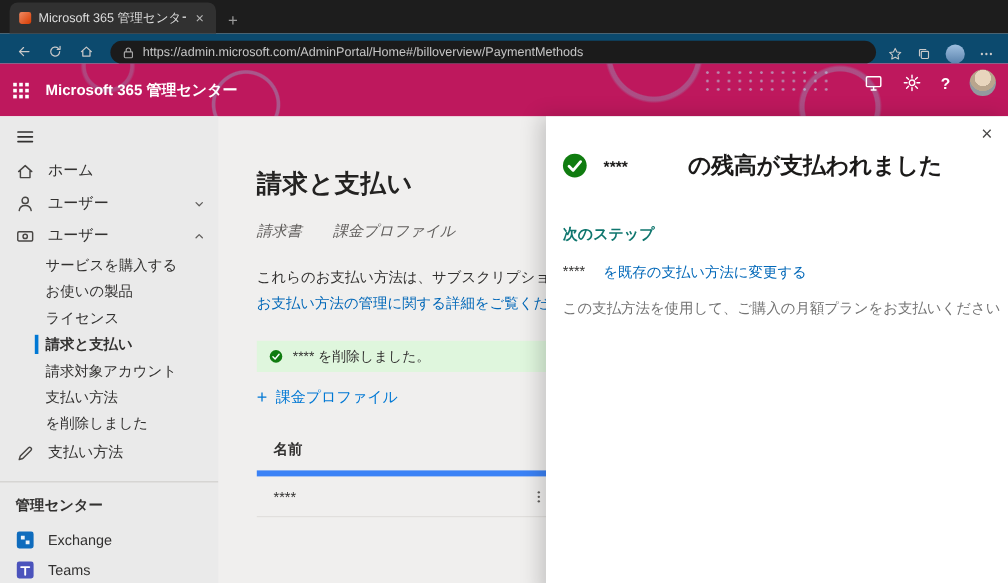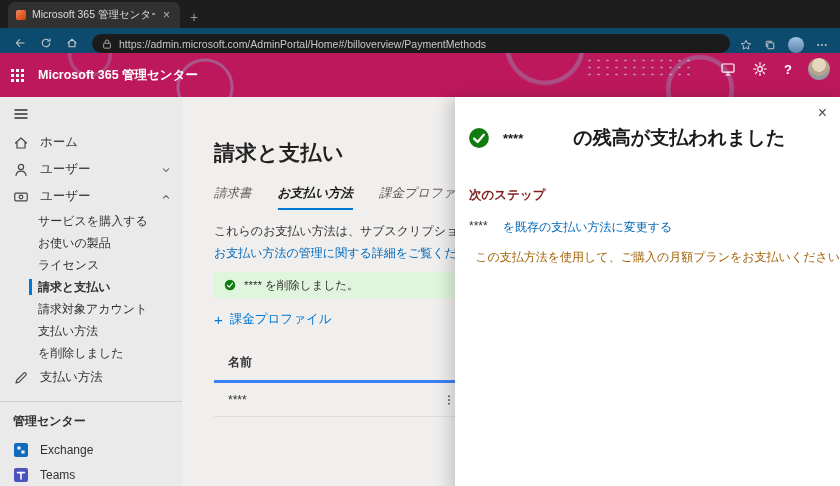"お支払い方法" span.pivot-item { html: <span>お支払い方法</span> -> none }
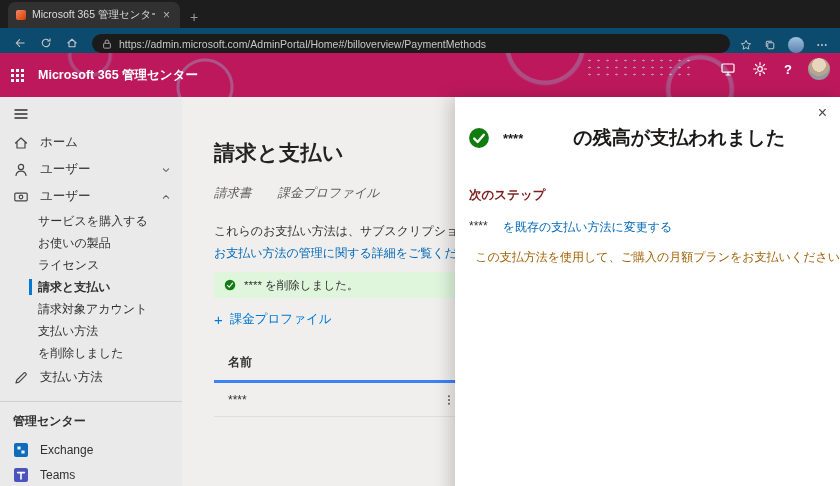"次のステップ" .next-steps { color: #7f1d1d -> #0f766e }
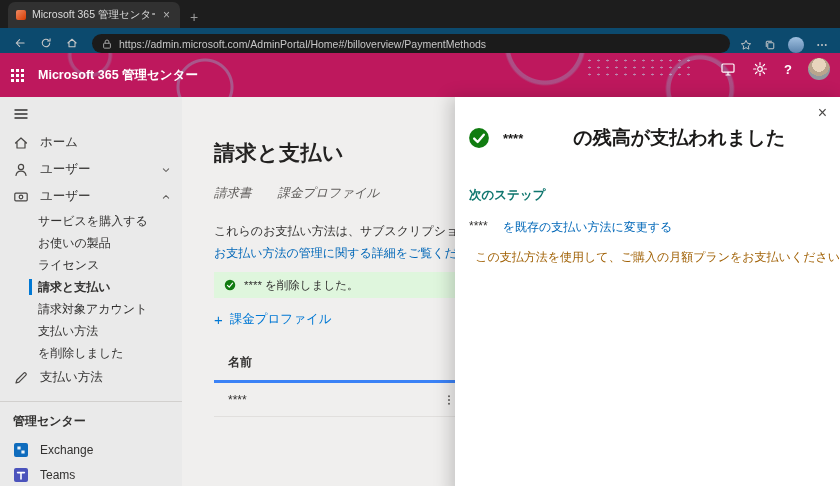"この支払方法を使用して、ご購入の月額プランをお支払いください" .panel-link2 { color: #a16207 -> #737373; text-align: right -> none }
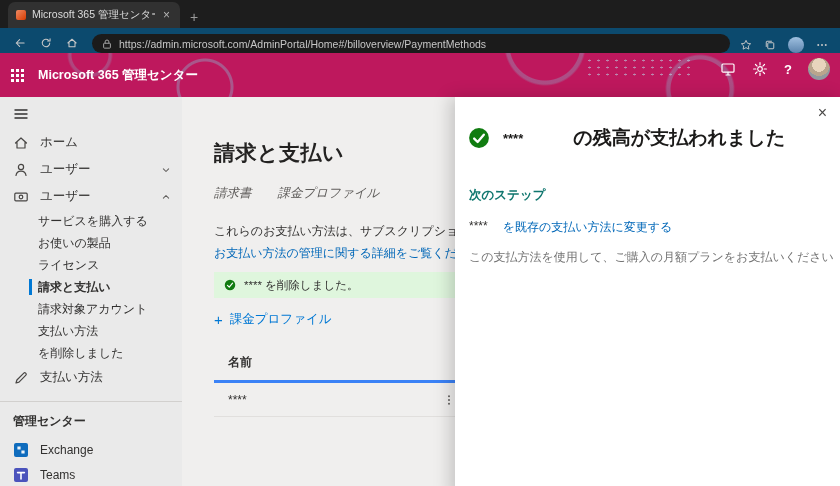"**** を削除しました。" .msgbar { margin-top: 10px -> 22px }
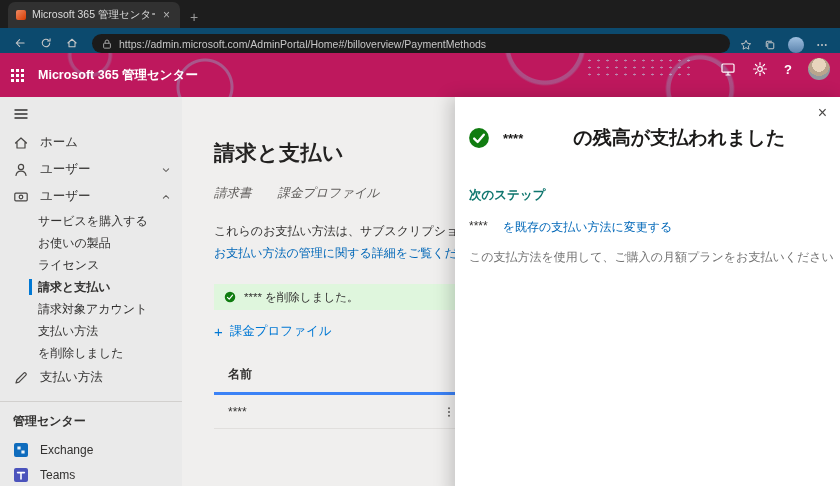"名前" .ptable-header { border-bottom: 3px solid #3b82f6 -> 5px solid #3b82f6 }
